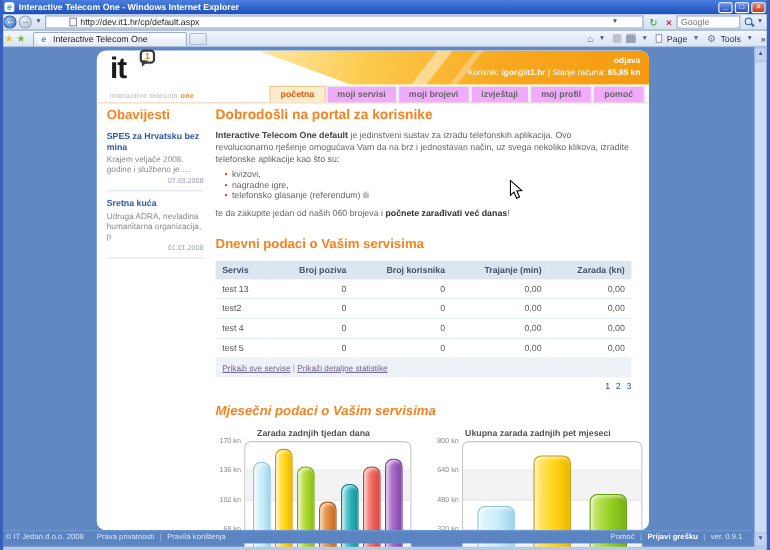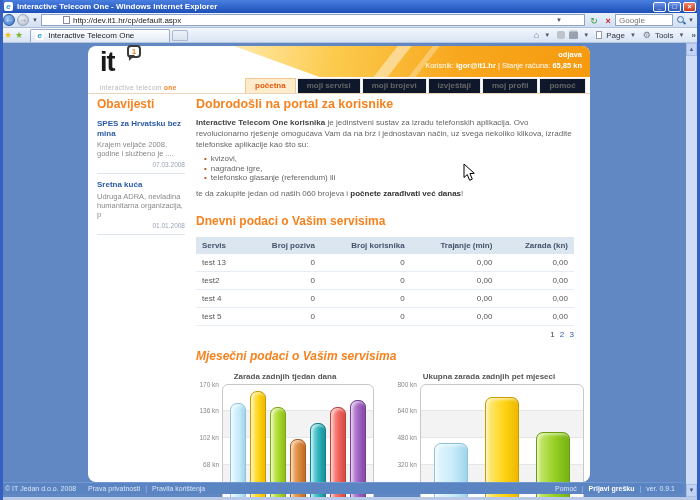"moji servisi" .tab { background: #0f172a -> #f0abfc }
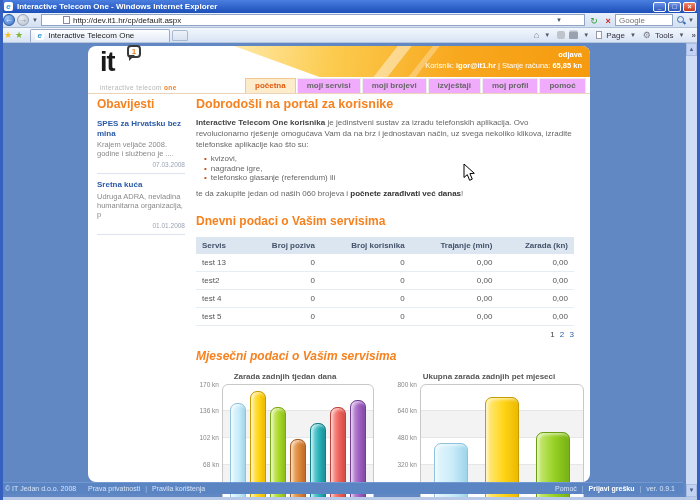"Interactive Telecom One korisnika" b { text: korisnika -> default }
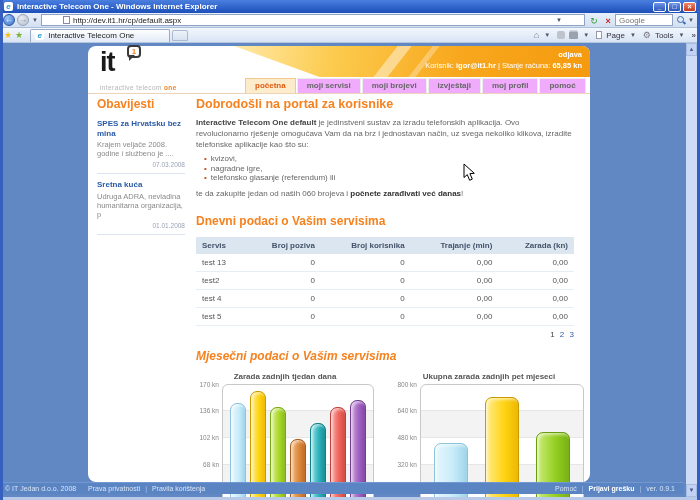"Prikaži sve servise | Prikaži" div.links-row { html: none -> <div> <a>Prikaži sve servise</a><span> | </span><a>Prikaži detaljne statistike</a> </div> }
